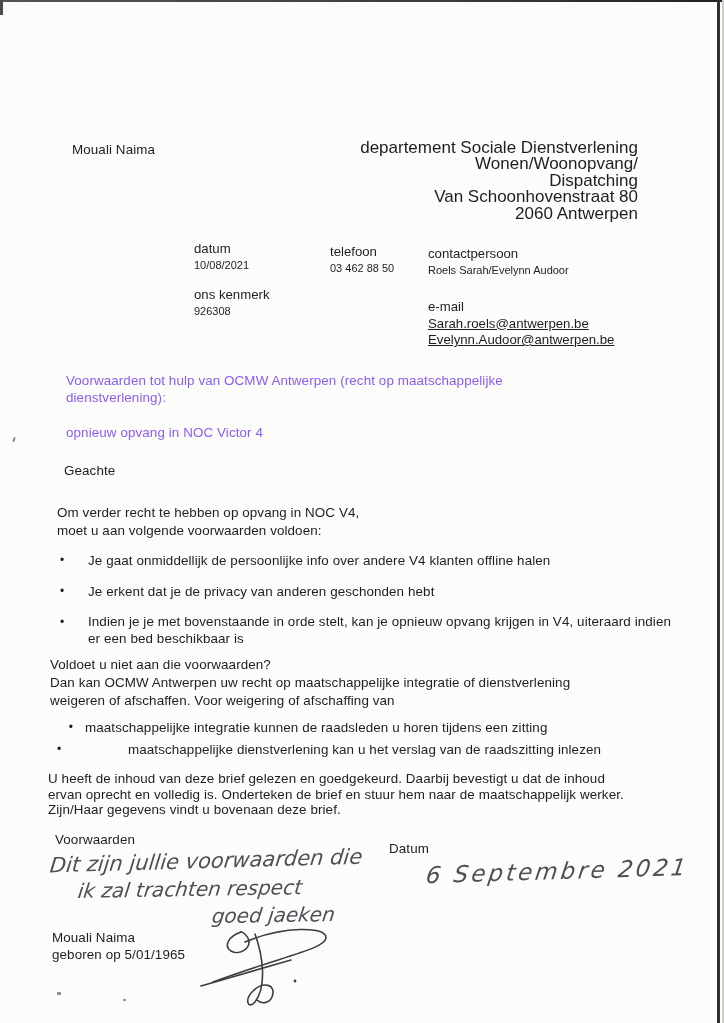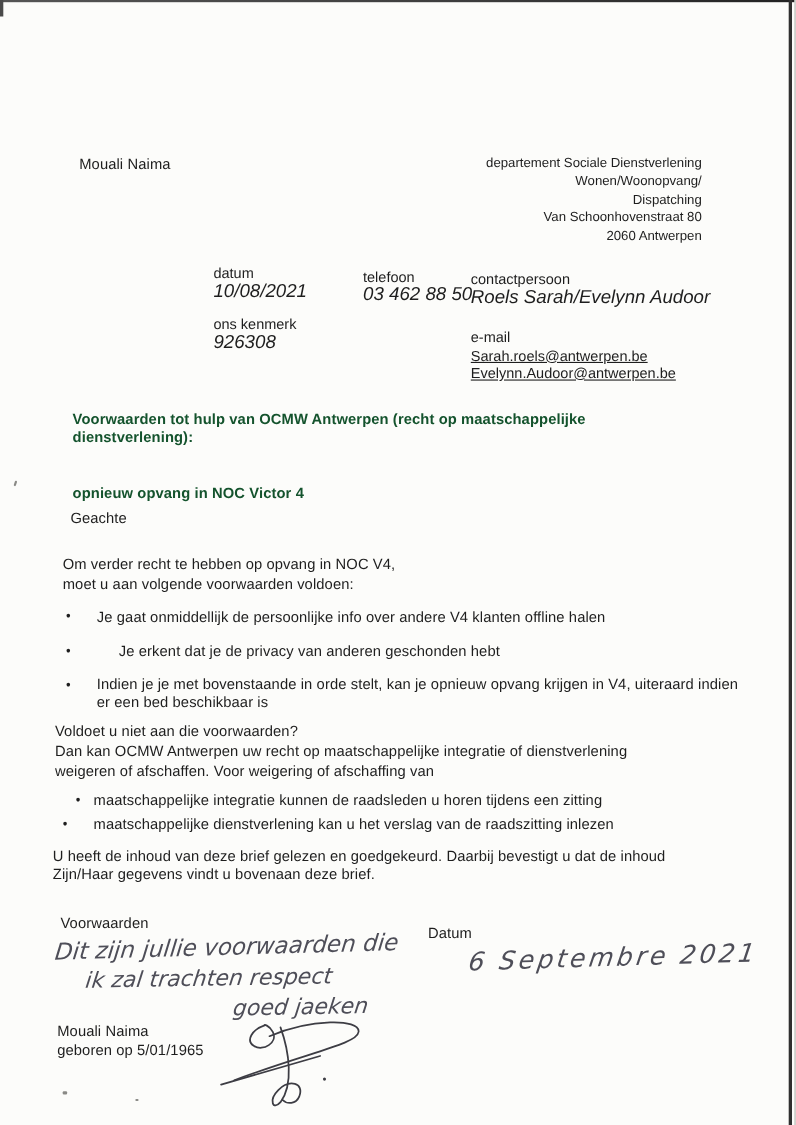"departement Sociale Dienstverlening" div.abs { font-size: 12px -> 17px }
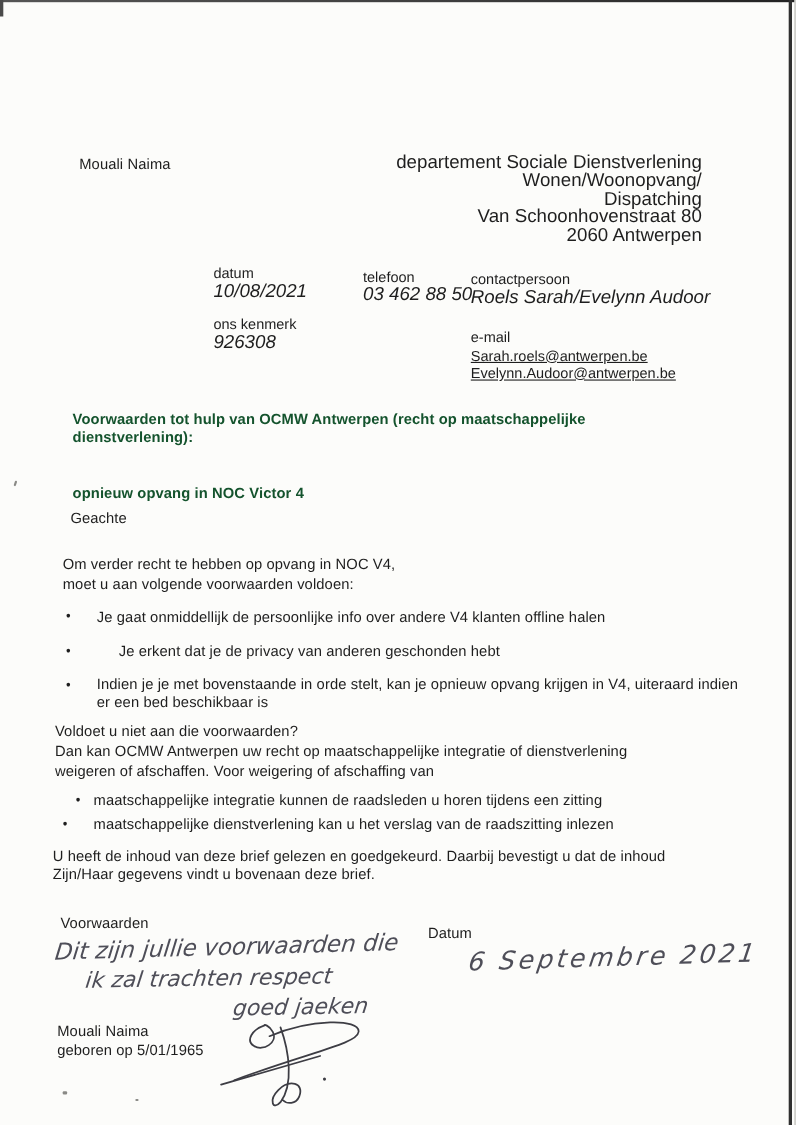"10/08/2021" .meta-value { font-size: 17px -> 11px; font-style: italic -> none }
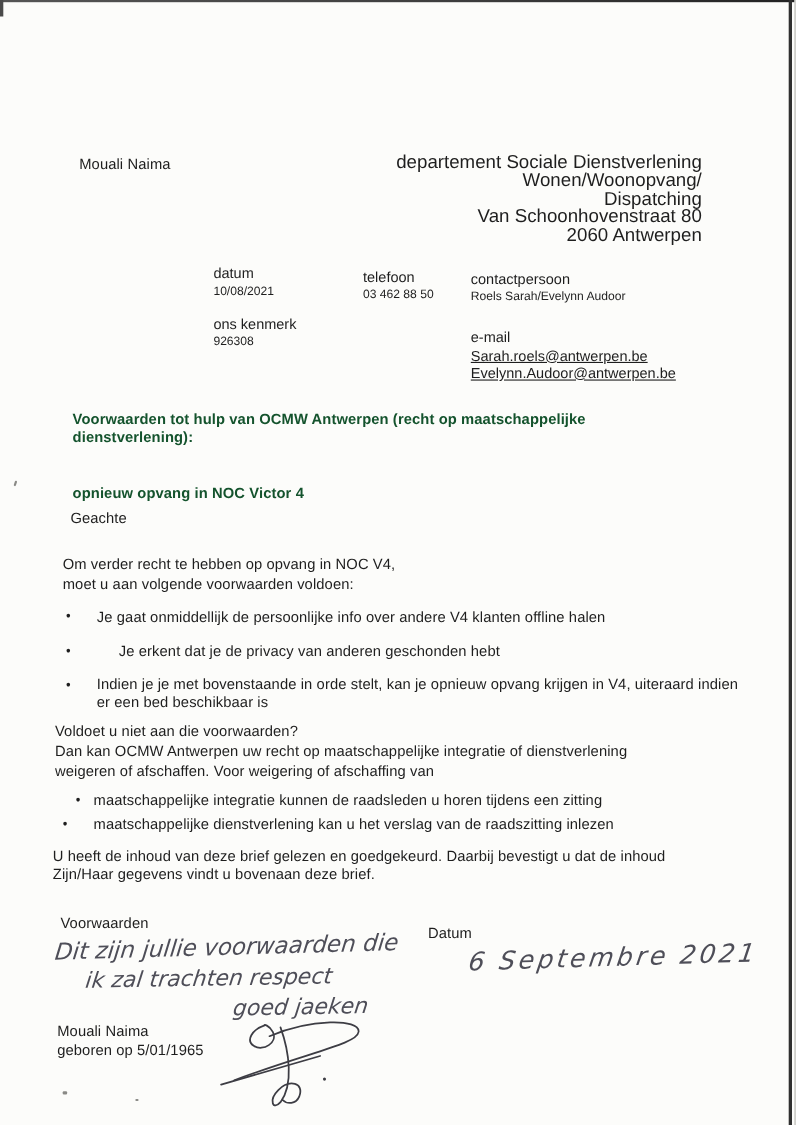"Voorwaarden tot hulp van OCMW" .bold { color: #14532d -> #8b5cf6; font-weight: bold -> normal }
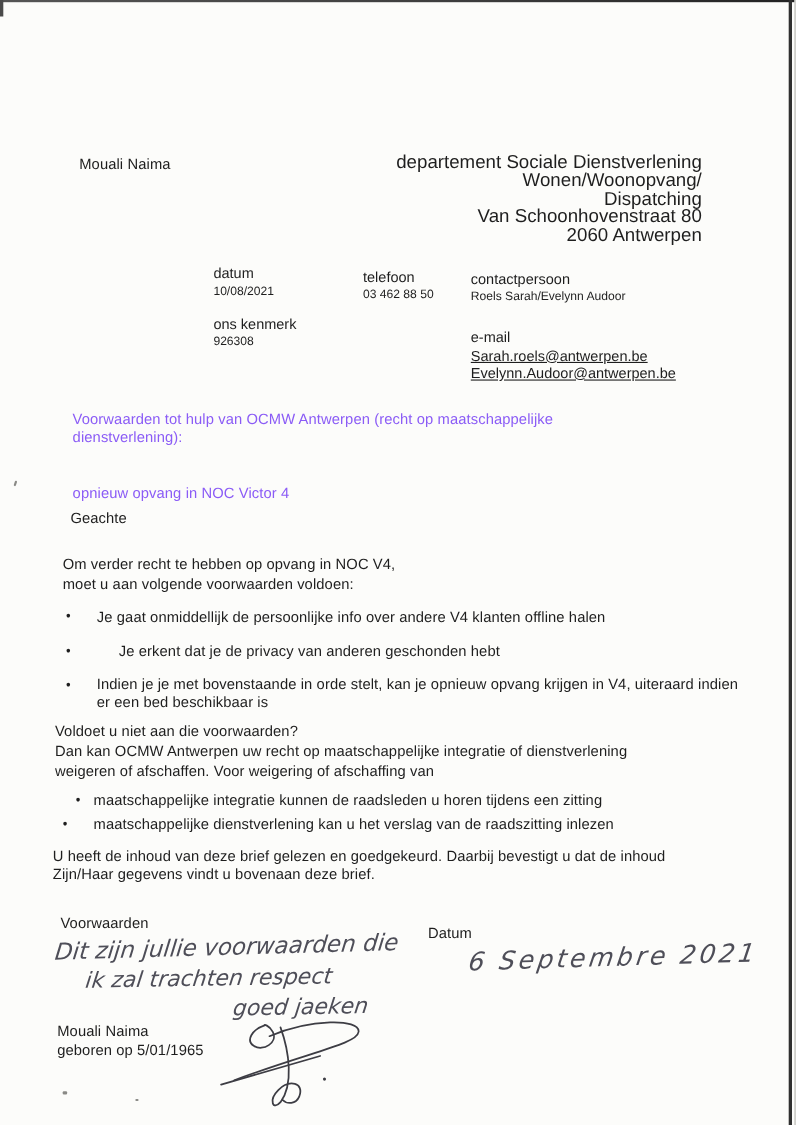"opnieuw opvang in NOC Victor" div.abs { top: 440px -> 424px }
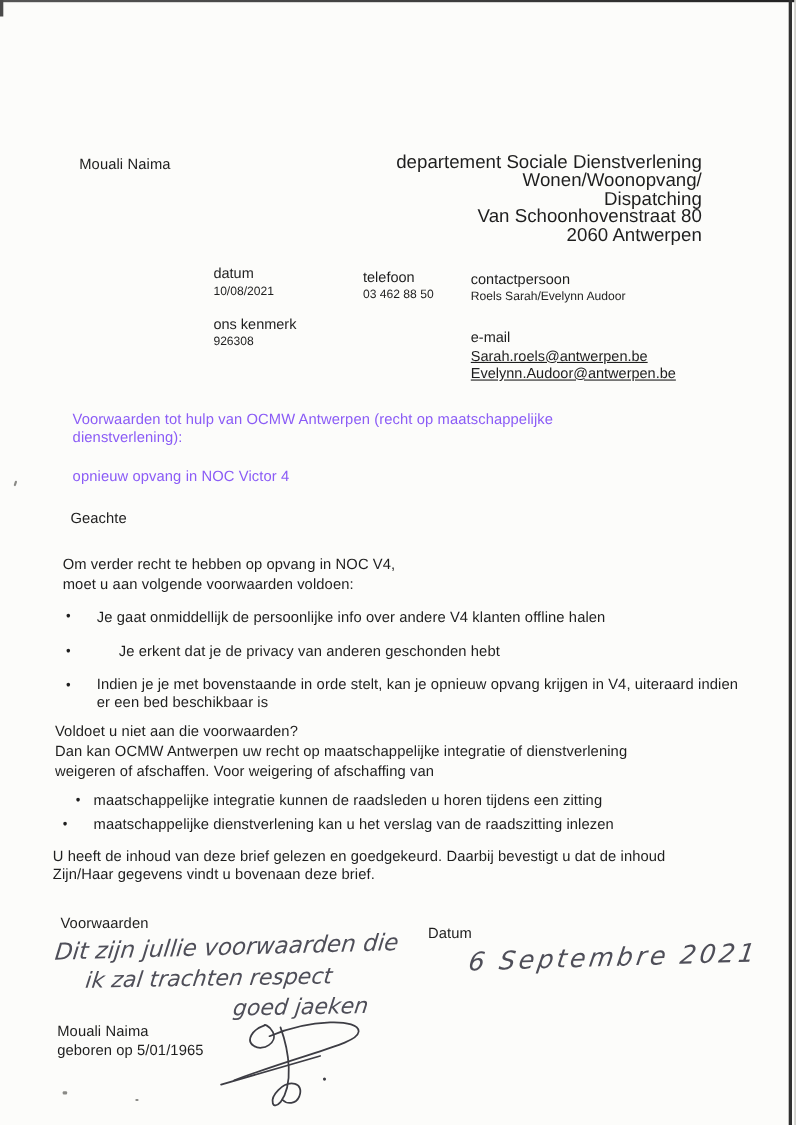"Je erkent dat je de" div.bullet-row { gap: 20px -> none }
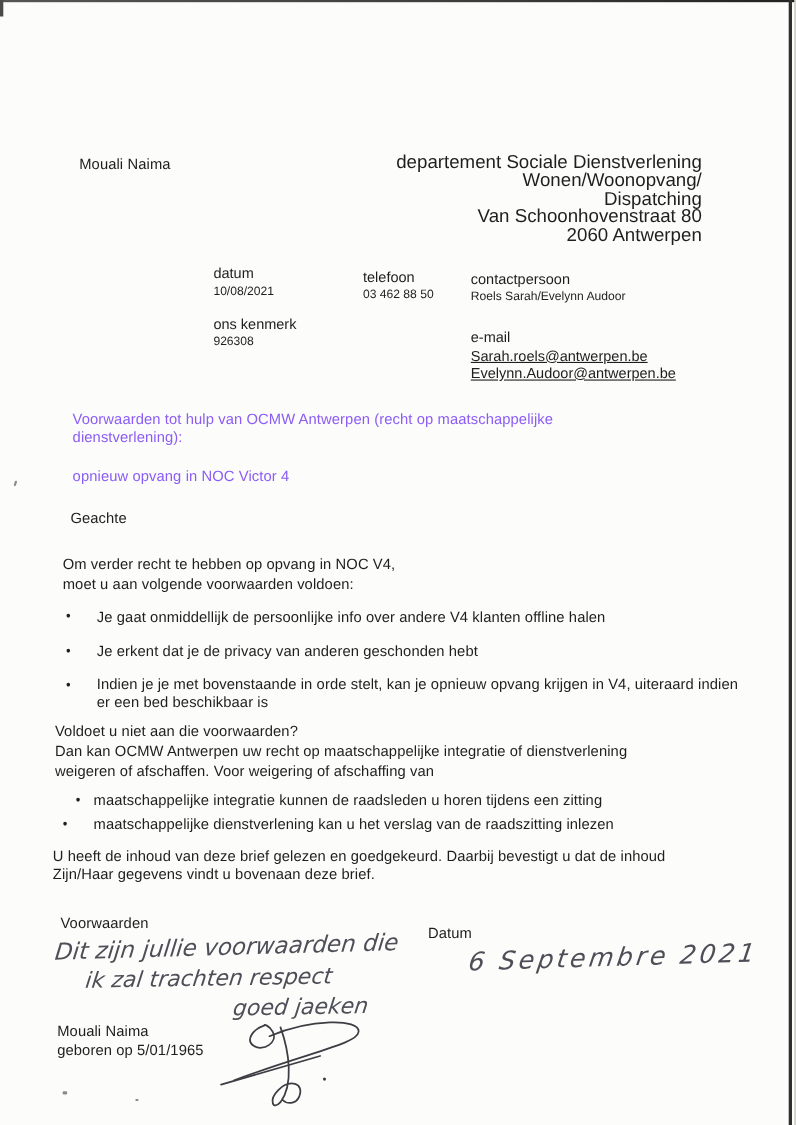"maatschappelijke dienstverlening kan u" div.bullet-row { gap: none -> 43px }
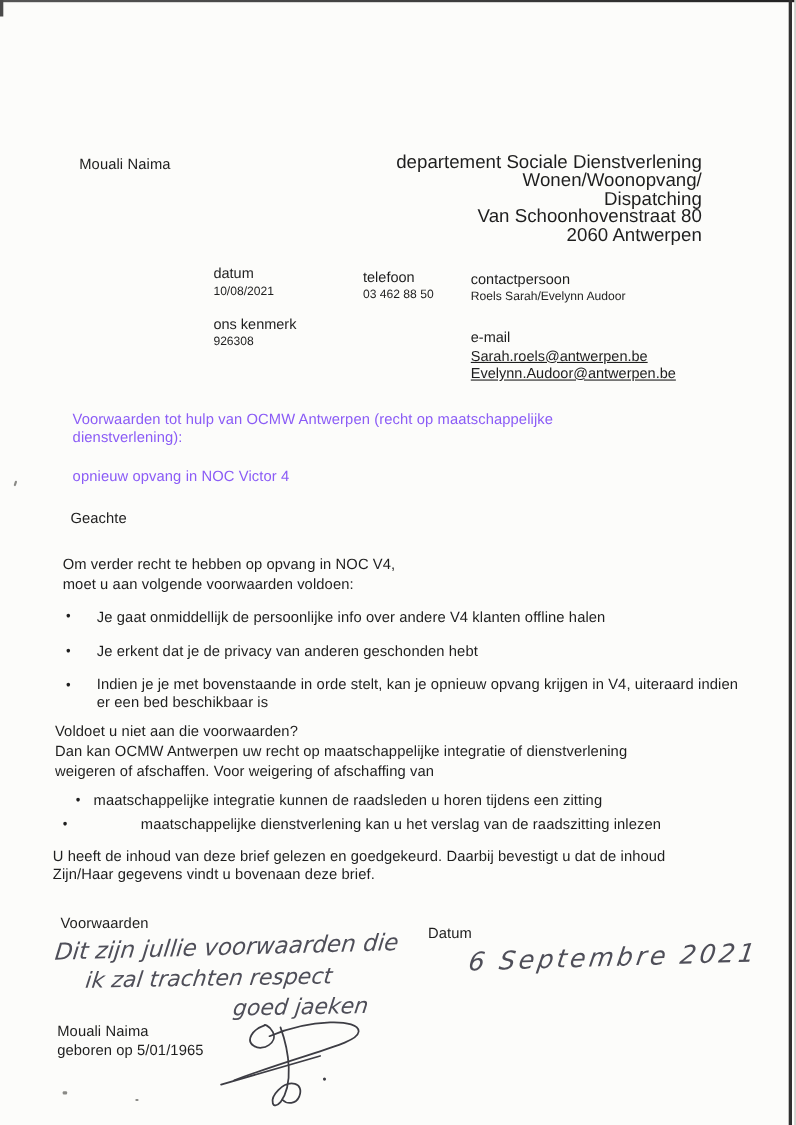"ervan oprecht en volledig is." div { html: none -> <div>ervan oprecht en volledig is. Onderteken de brief en stuur hem naar de maatschappelijk werker.</div> }
